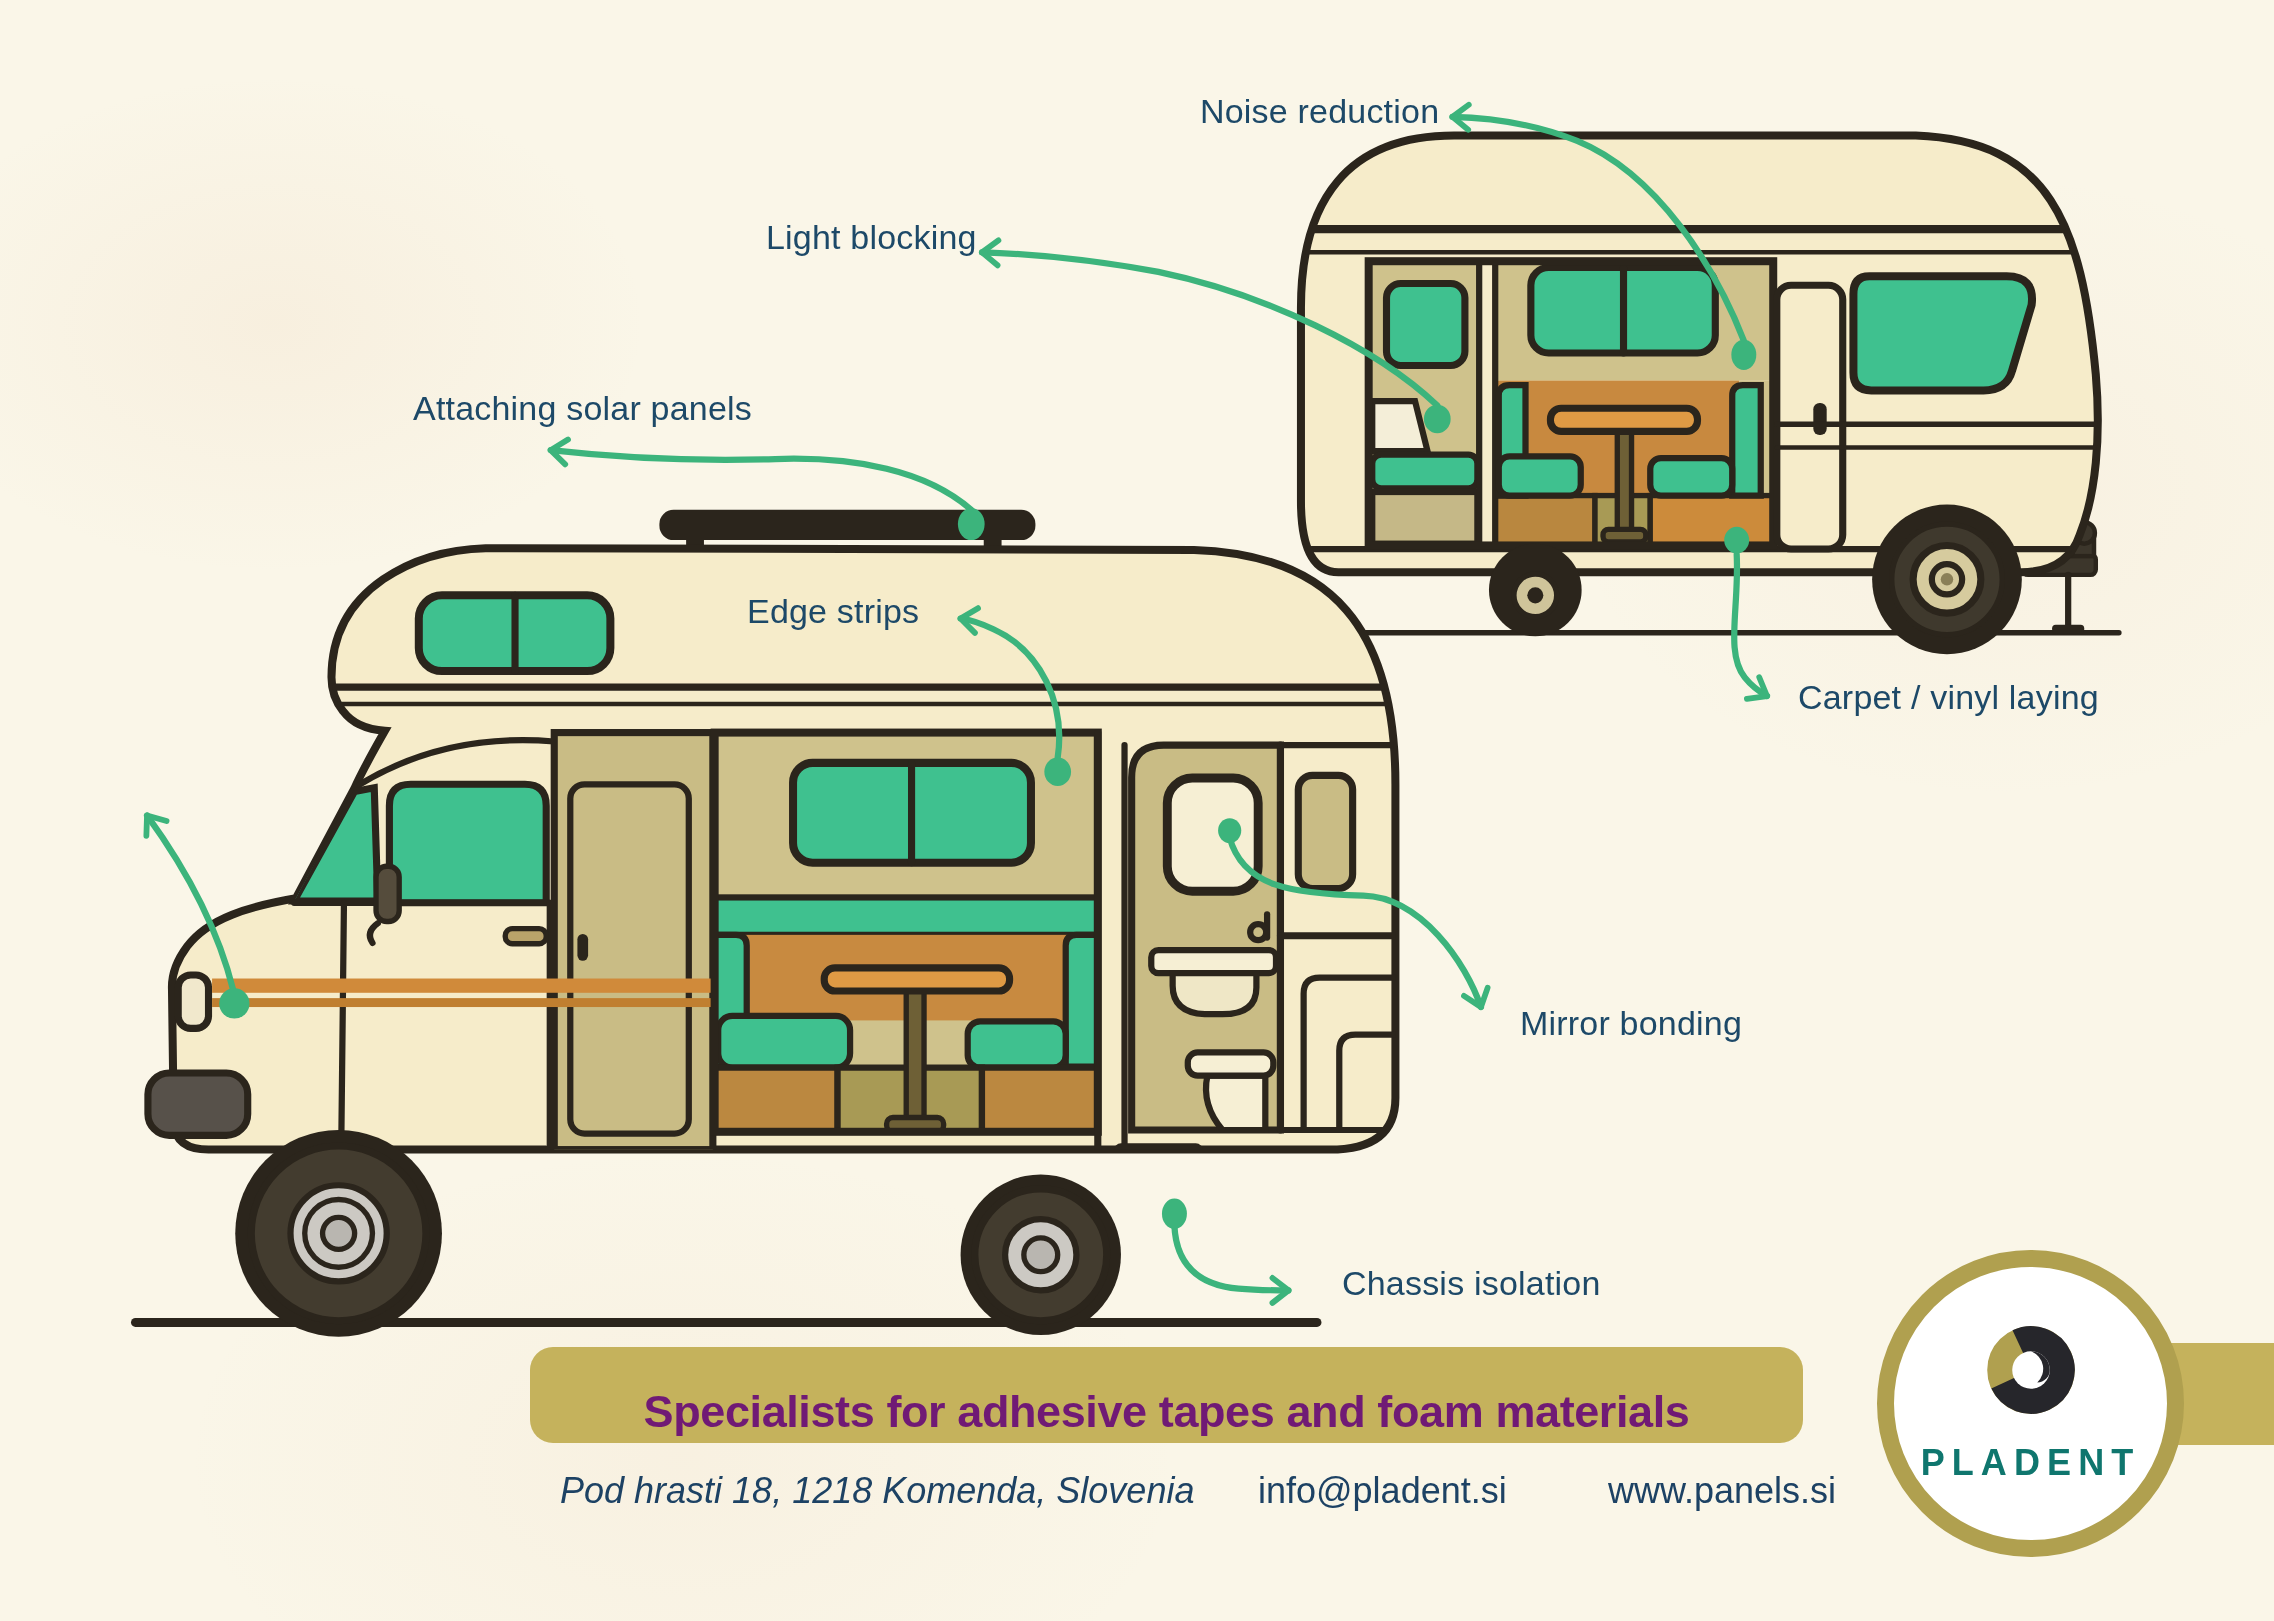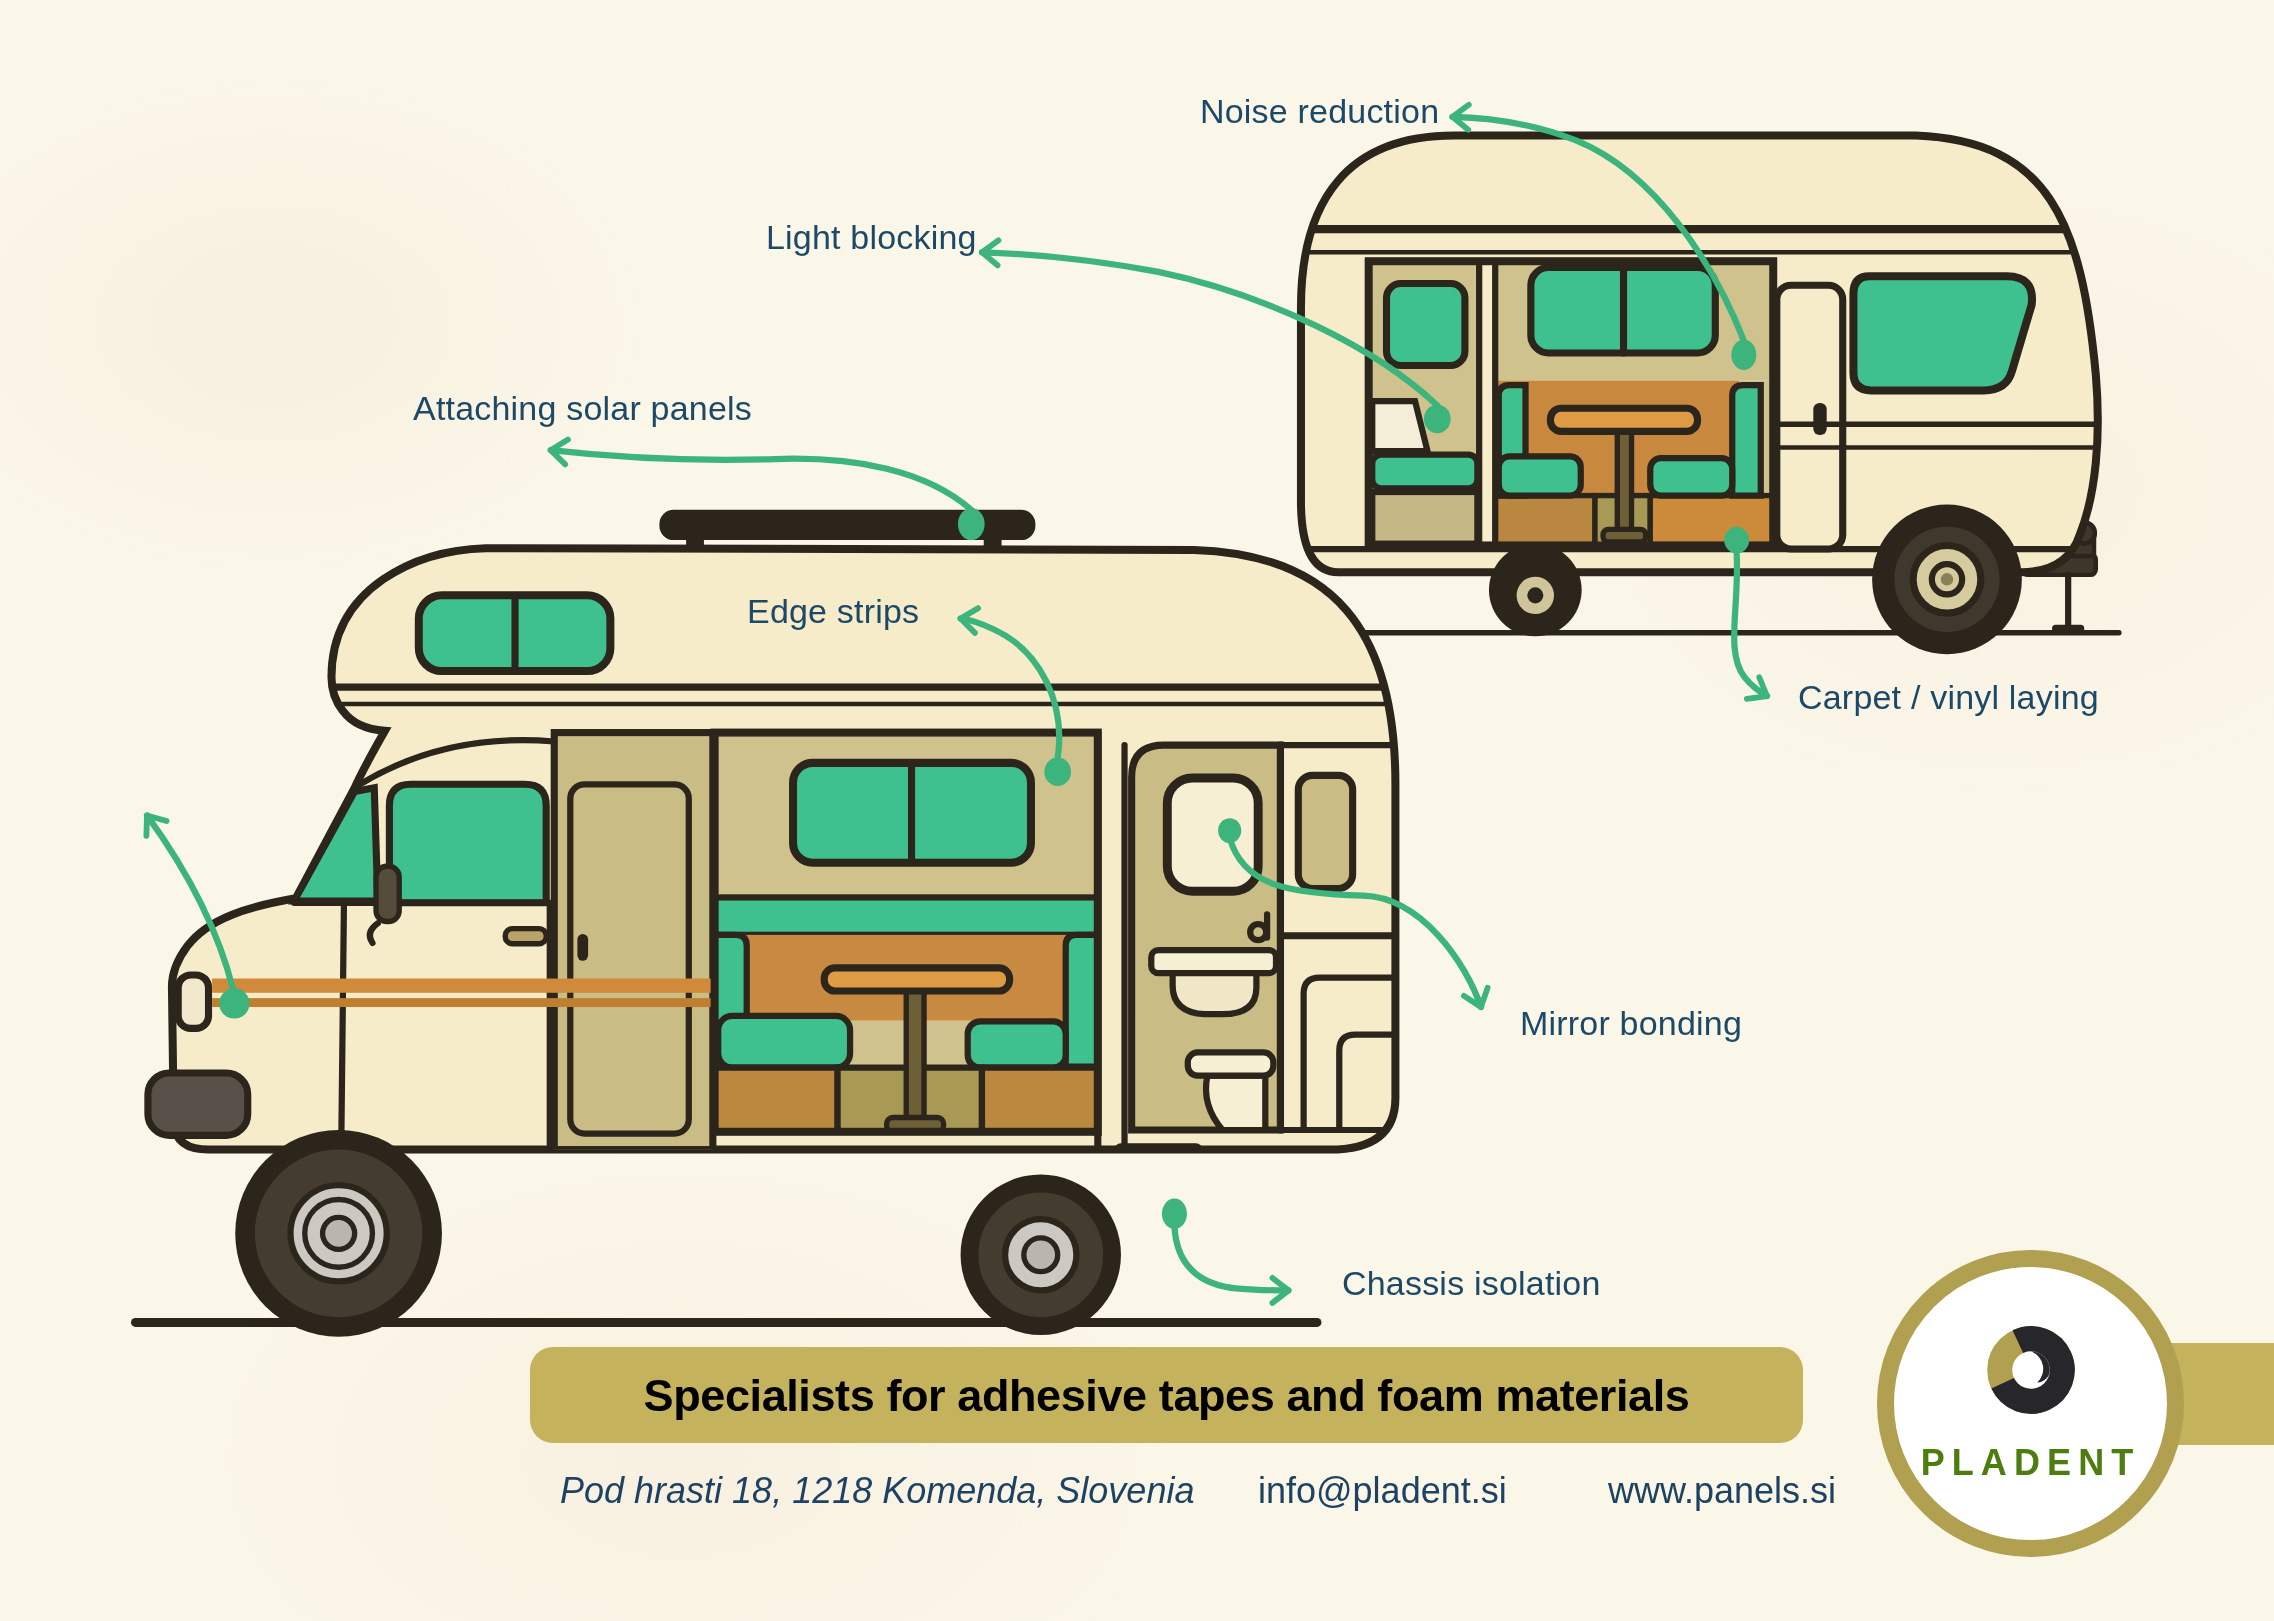"Specialists for adhesive tapes and" .banner-headline { color: #000000 -> #701a75; top: 0 -> 16px }
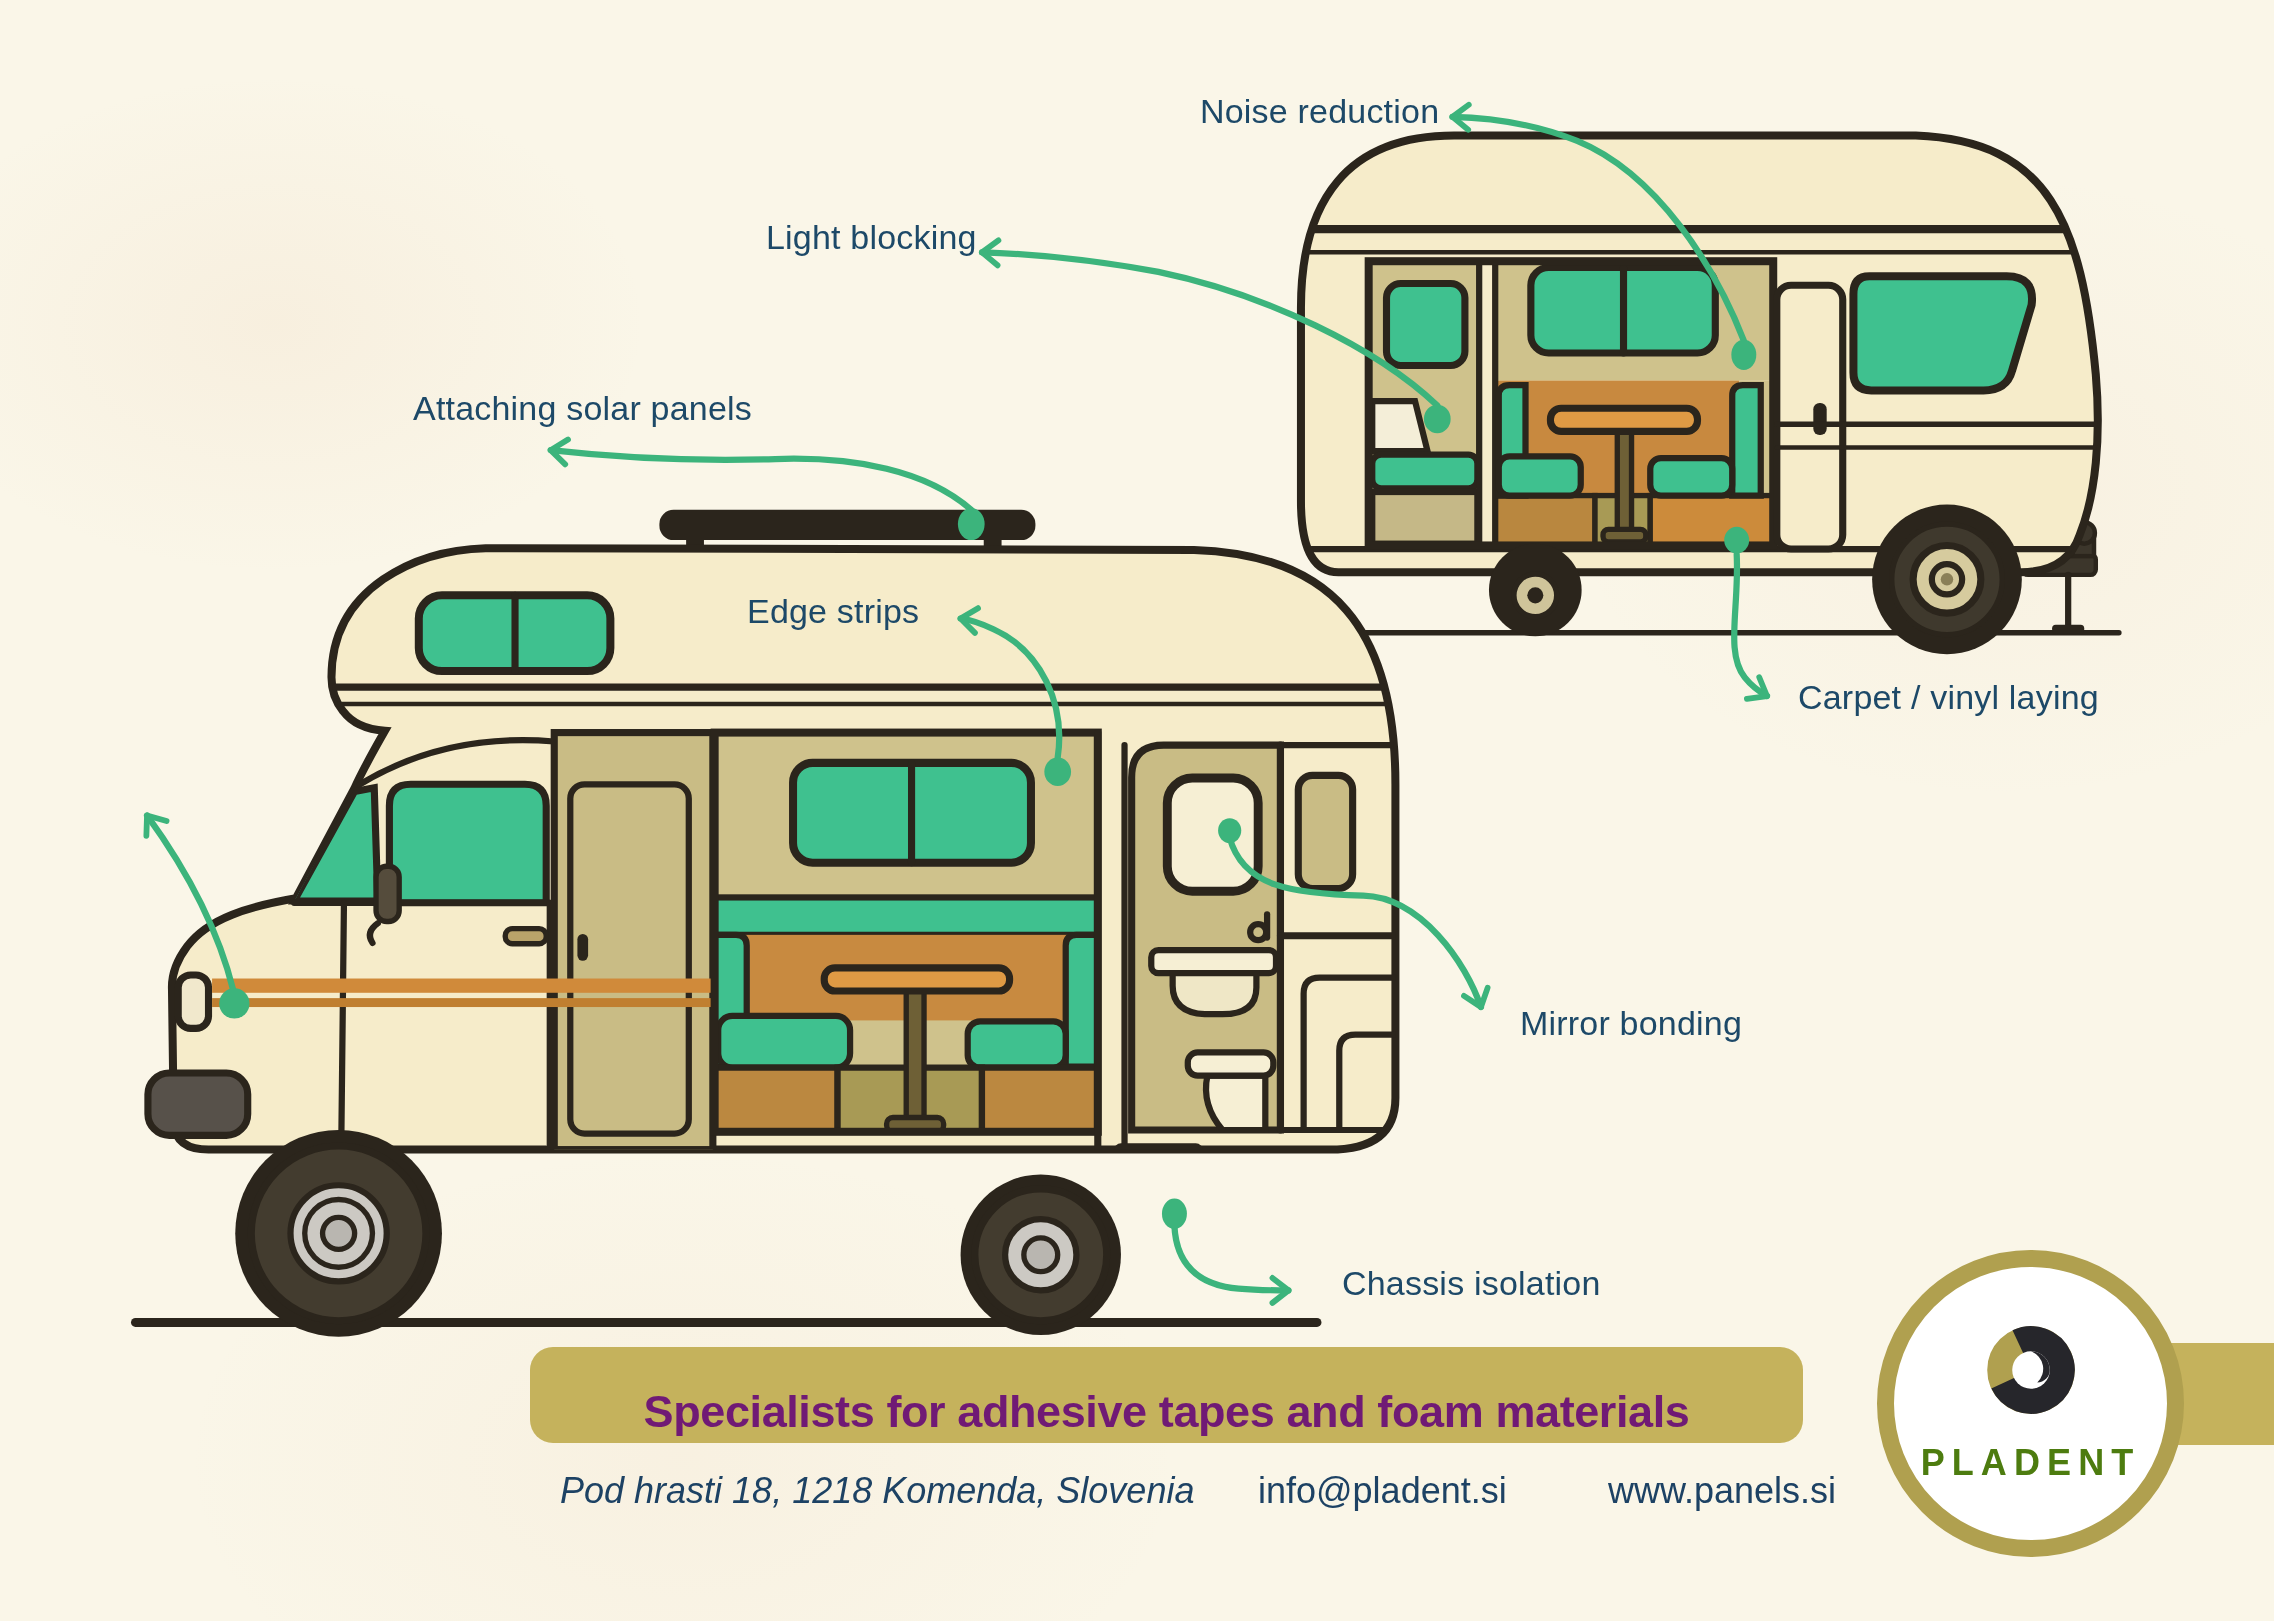"PLADENT" .logo-brand { color: #4d7c0f -> #0f766e }
